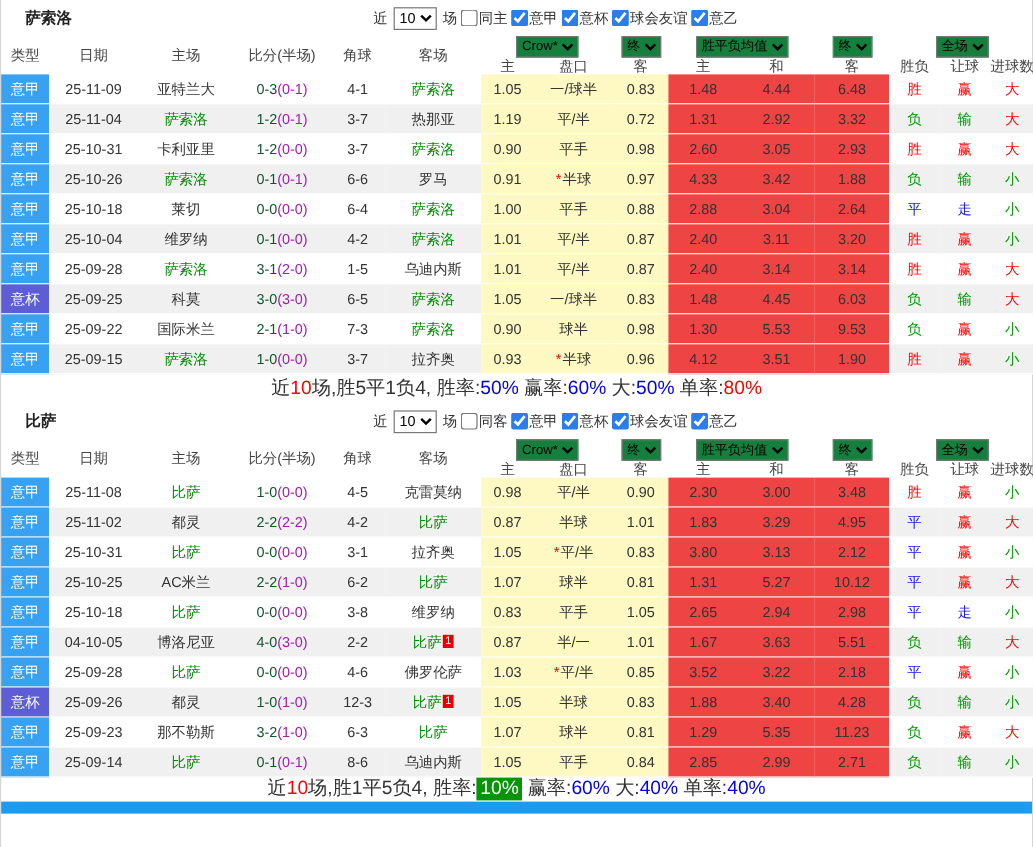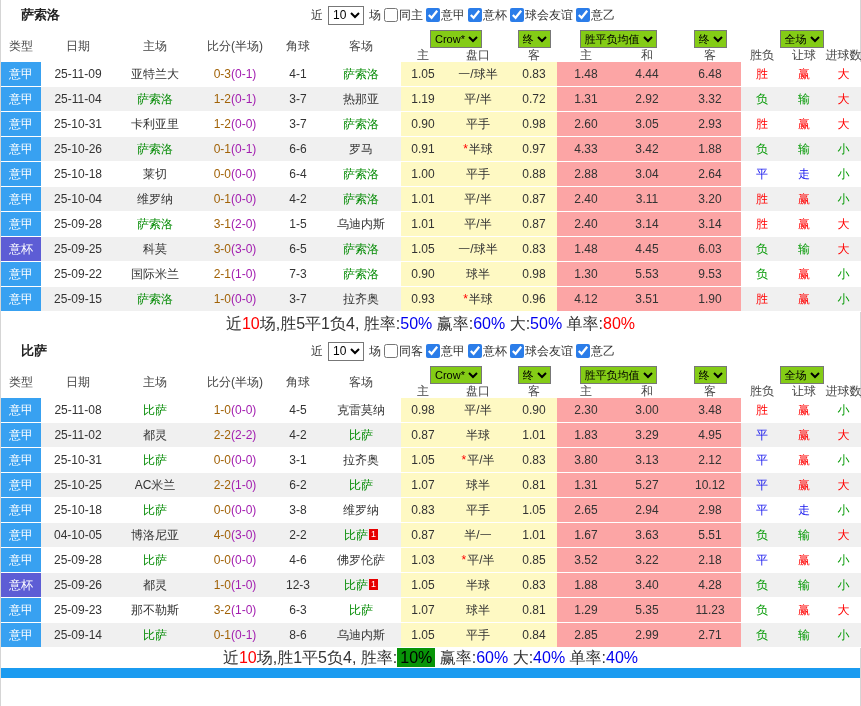"Crow*" .thead select { background: #84cc16 -> #15803d }
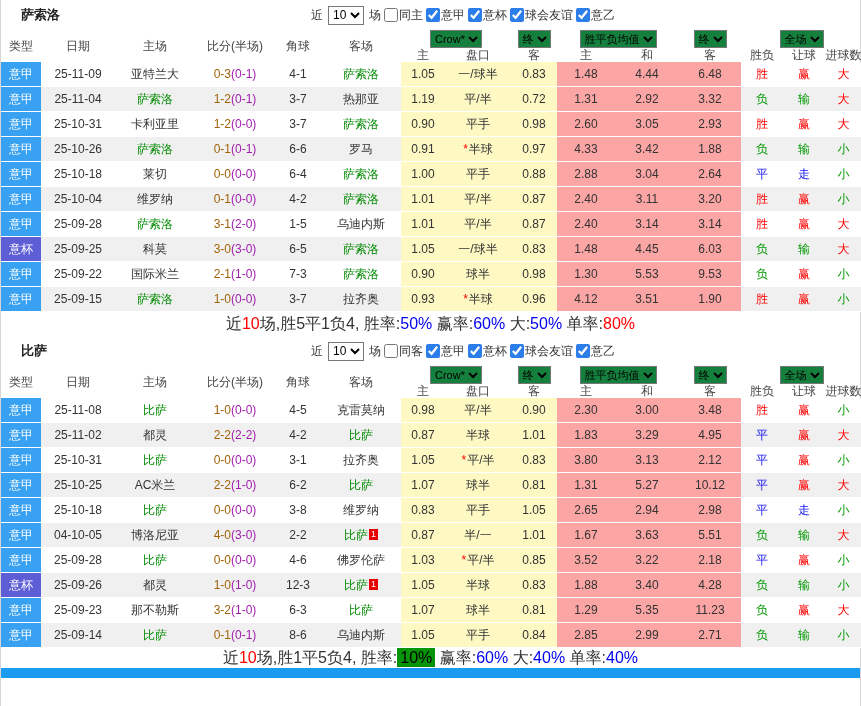"0-3" .ft { color: #a16207 -> #14532d }
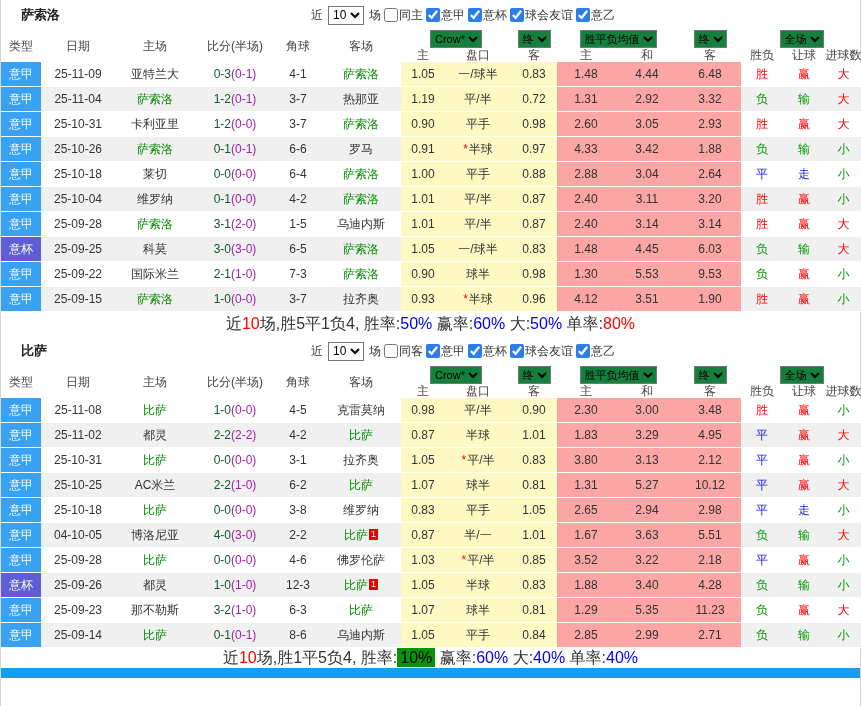"1.48" .avg { background: #fca5a5 -> #ef4444 }
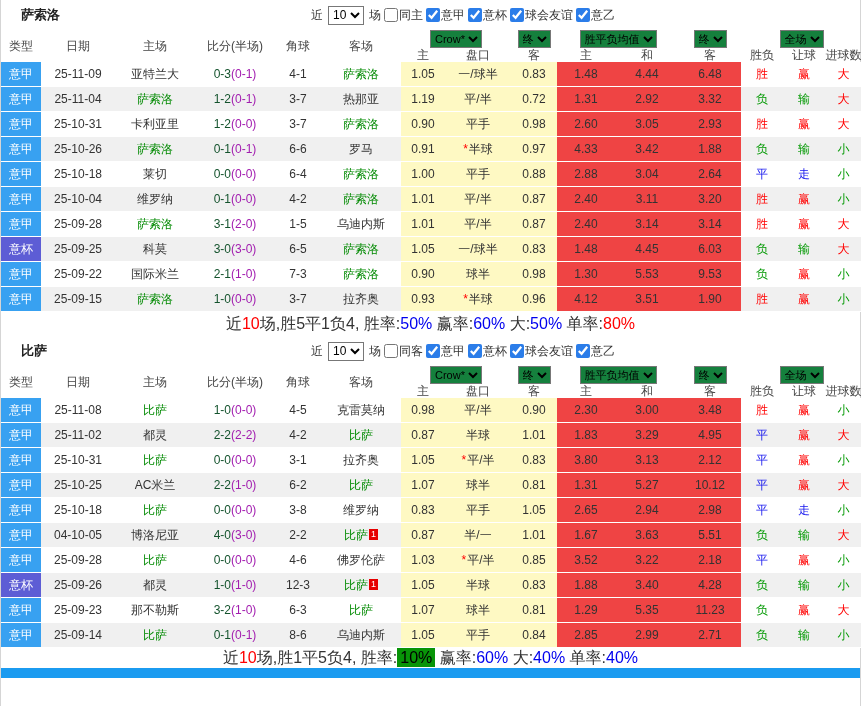"10%" .seg-greenbadge { color: #000000 -> #ffffff }
